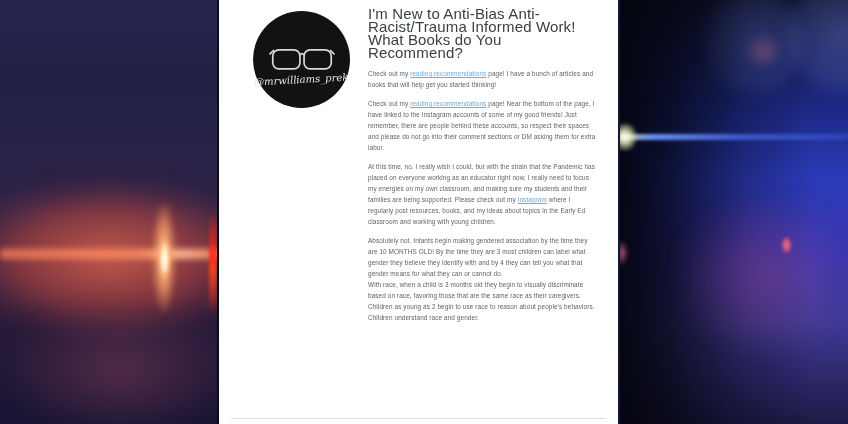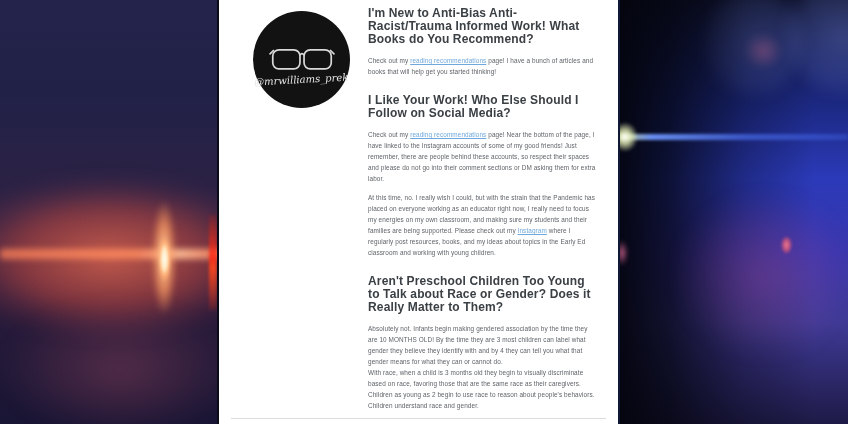"I'm New to Anti-Bias Anti-Racist/Trauma" .content h2 { font-size: 12px -> 15px; font-weight: bold -> normal }
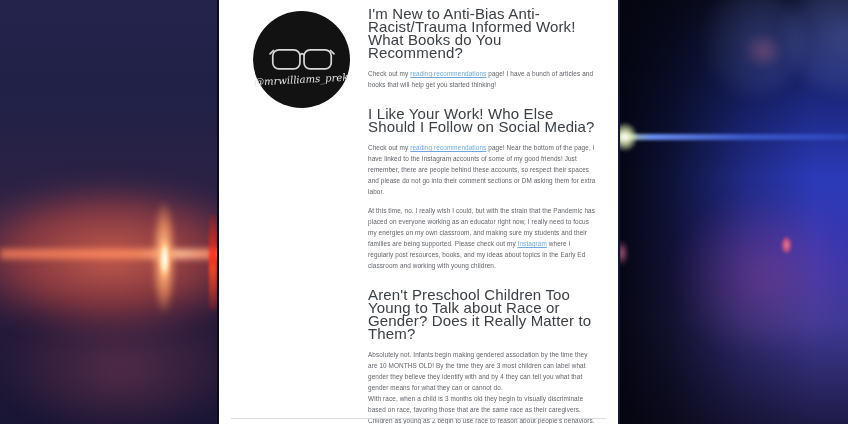"I Like Your Work! Who" h2 { html: <h2>I Like Your Work! Who Else Should I Follow on Social Media?</h2> -> none }
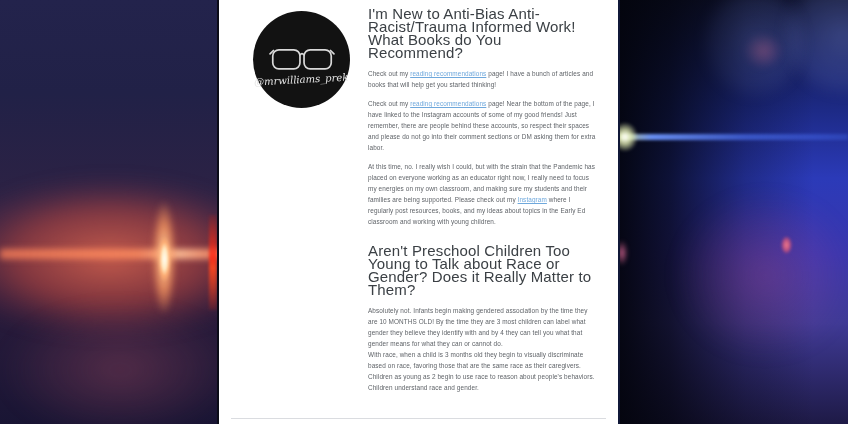"Aren't Preschool Children Too Young" h2 { html: <h2>Aren't Preschool Children Too Young to Talk about Race or Gender? Does it Really Matter to Them?</h2> -> none }
